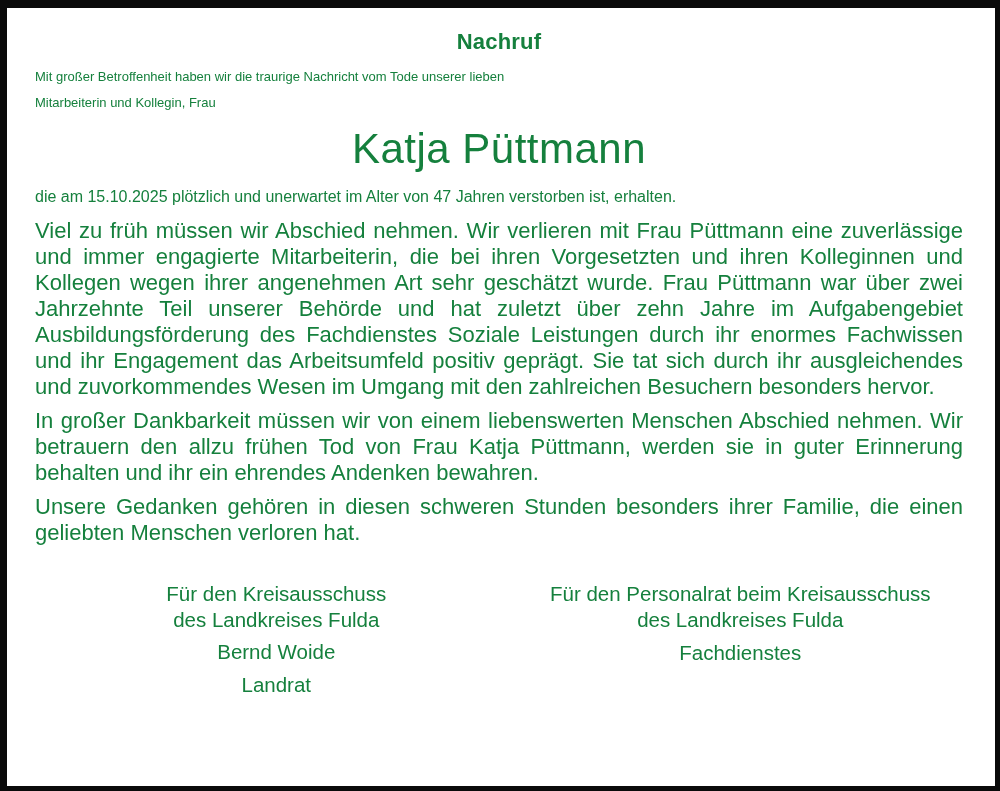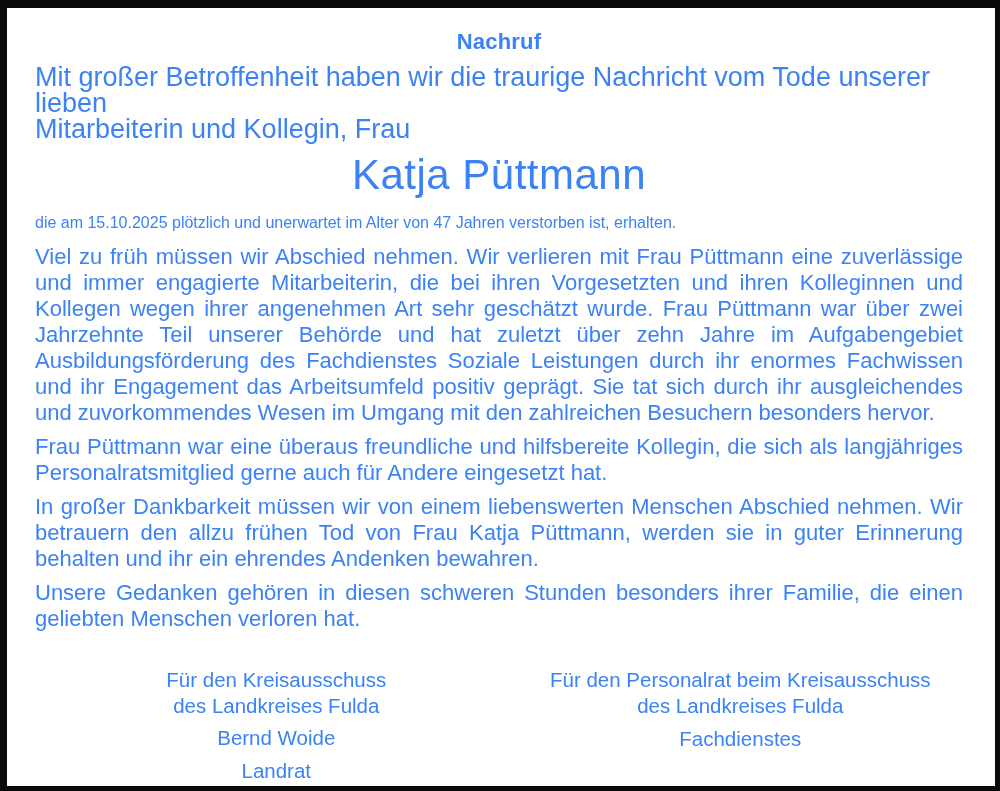"Nachruf" .page { color: #3b82f6 -> #15803d }
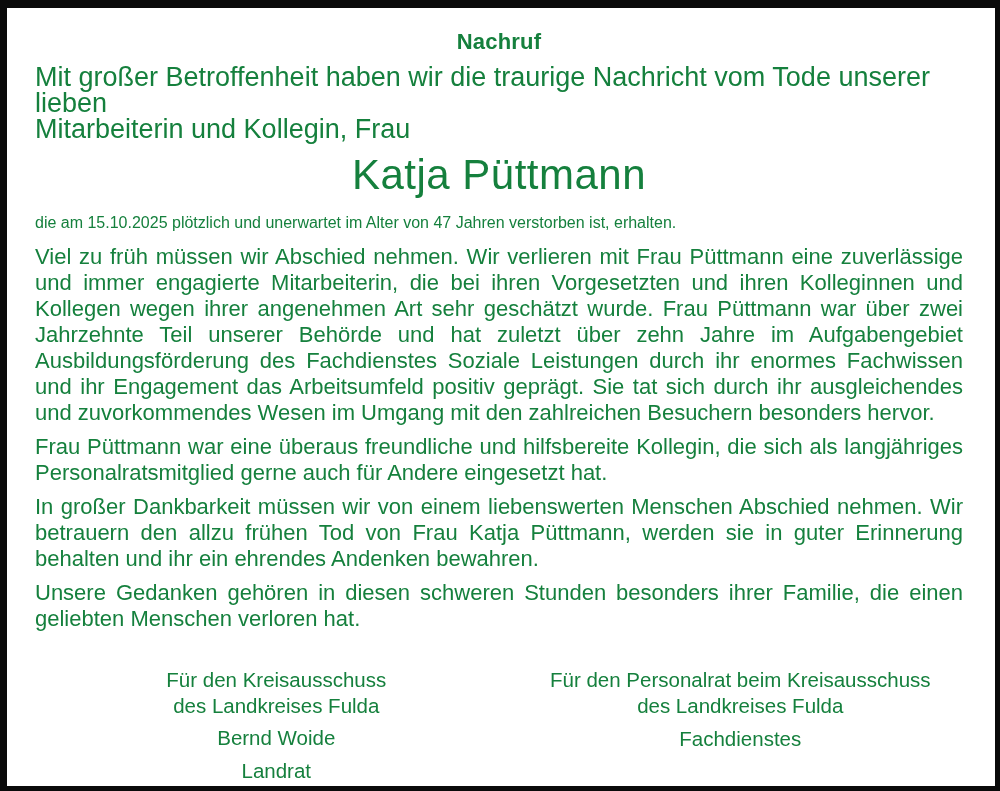"Mit großer Betroffenheit haben wir" .intro { font-size: 27px -> 13px }
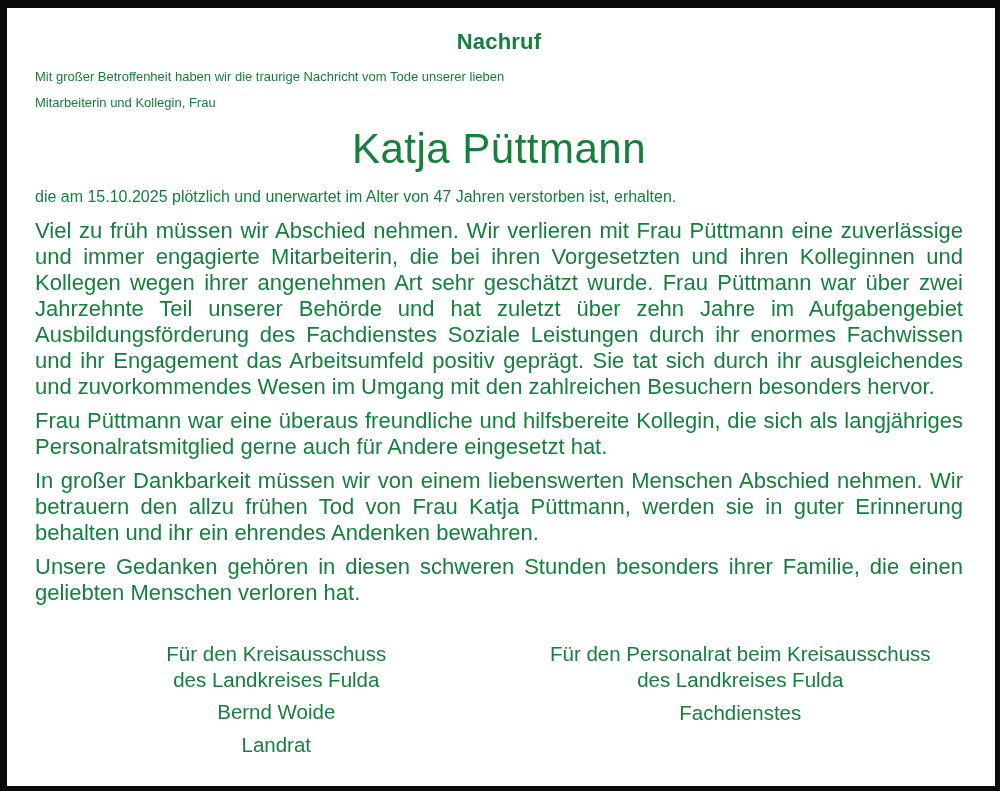"Frau Püttmann war eine überaus" p.body-par { html: <p>Frau Püttmann war eine überaus freundliche und hilfsbereite Kollegin, die sich als langjähriges Personalratsmitglied gerne auch für Andere eingesetzt hat.</p> -> none }
